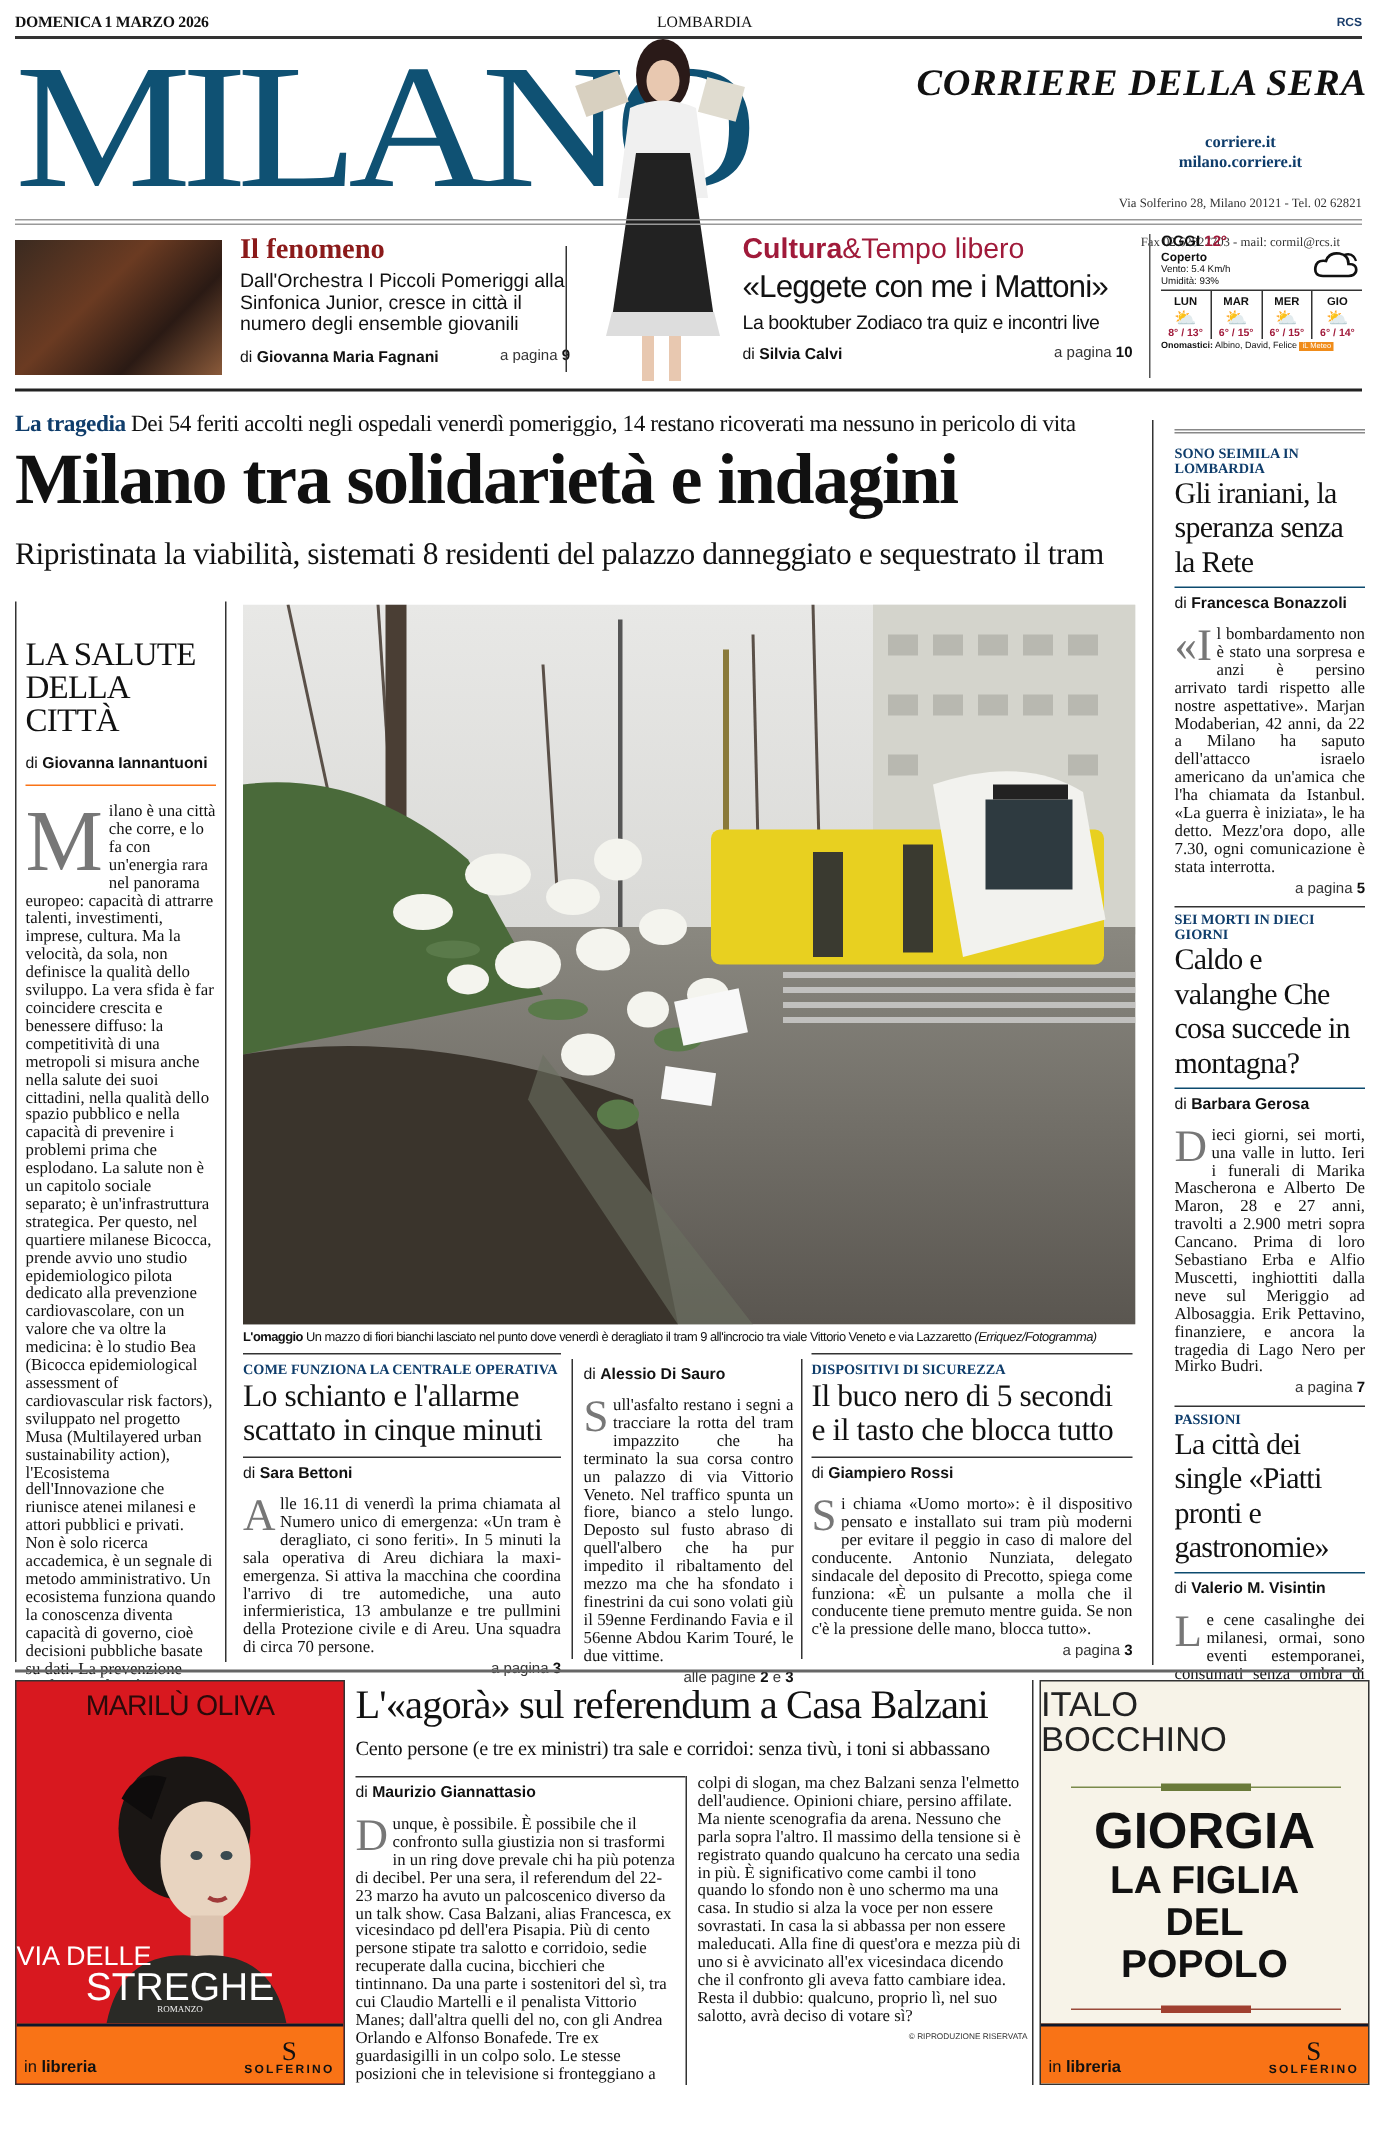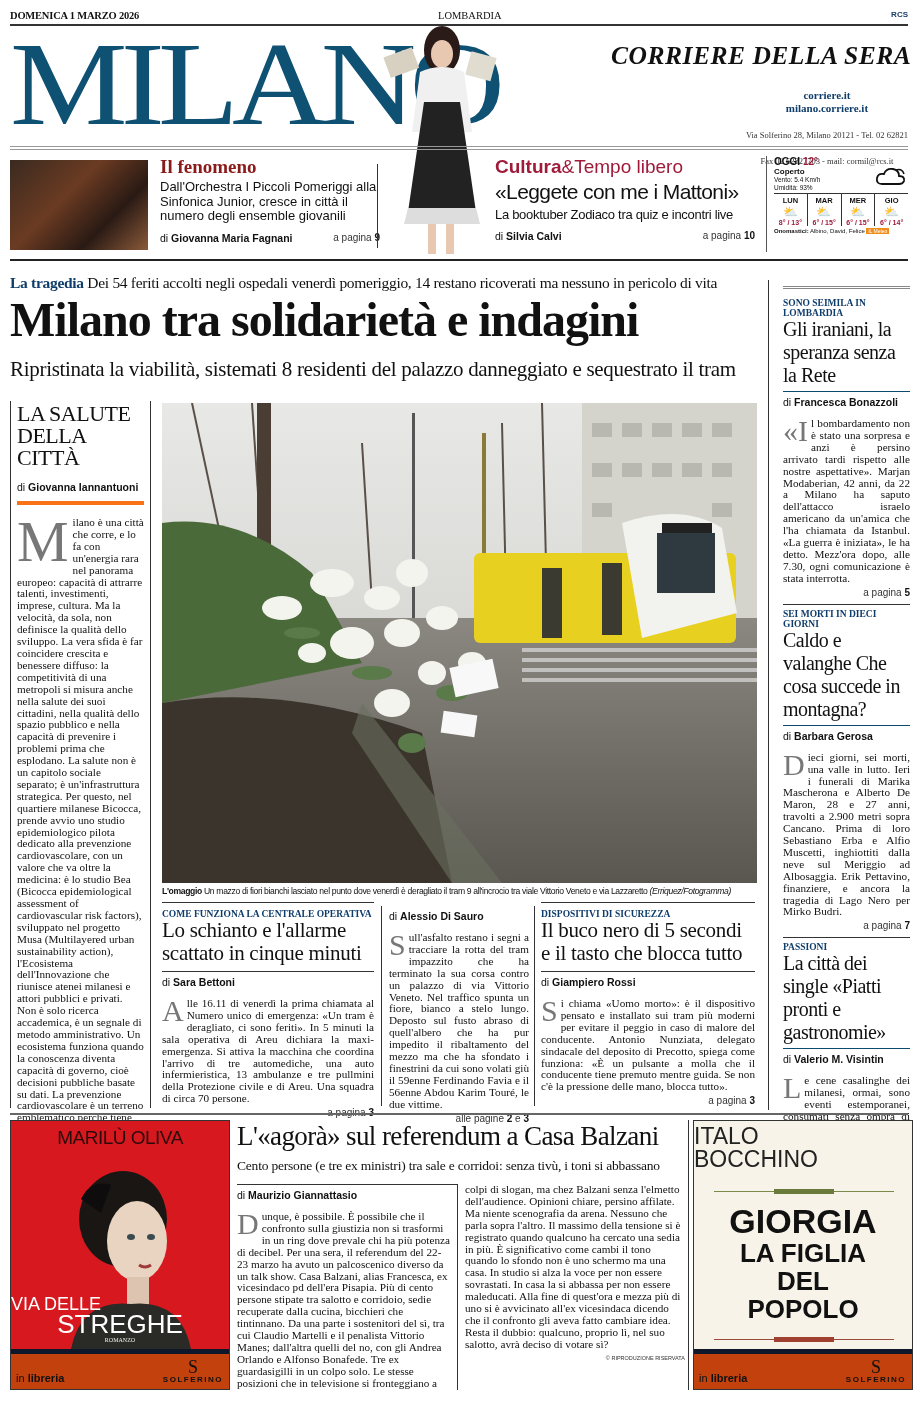"LA SALUTE DELLA CITTÀ" .col-left .head { margin-top: 2px -> 24px }
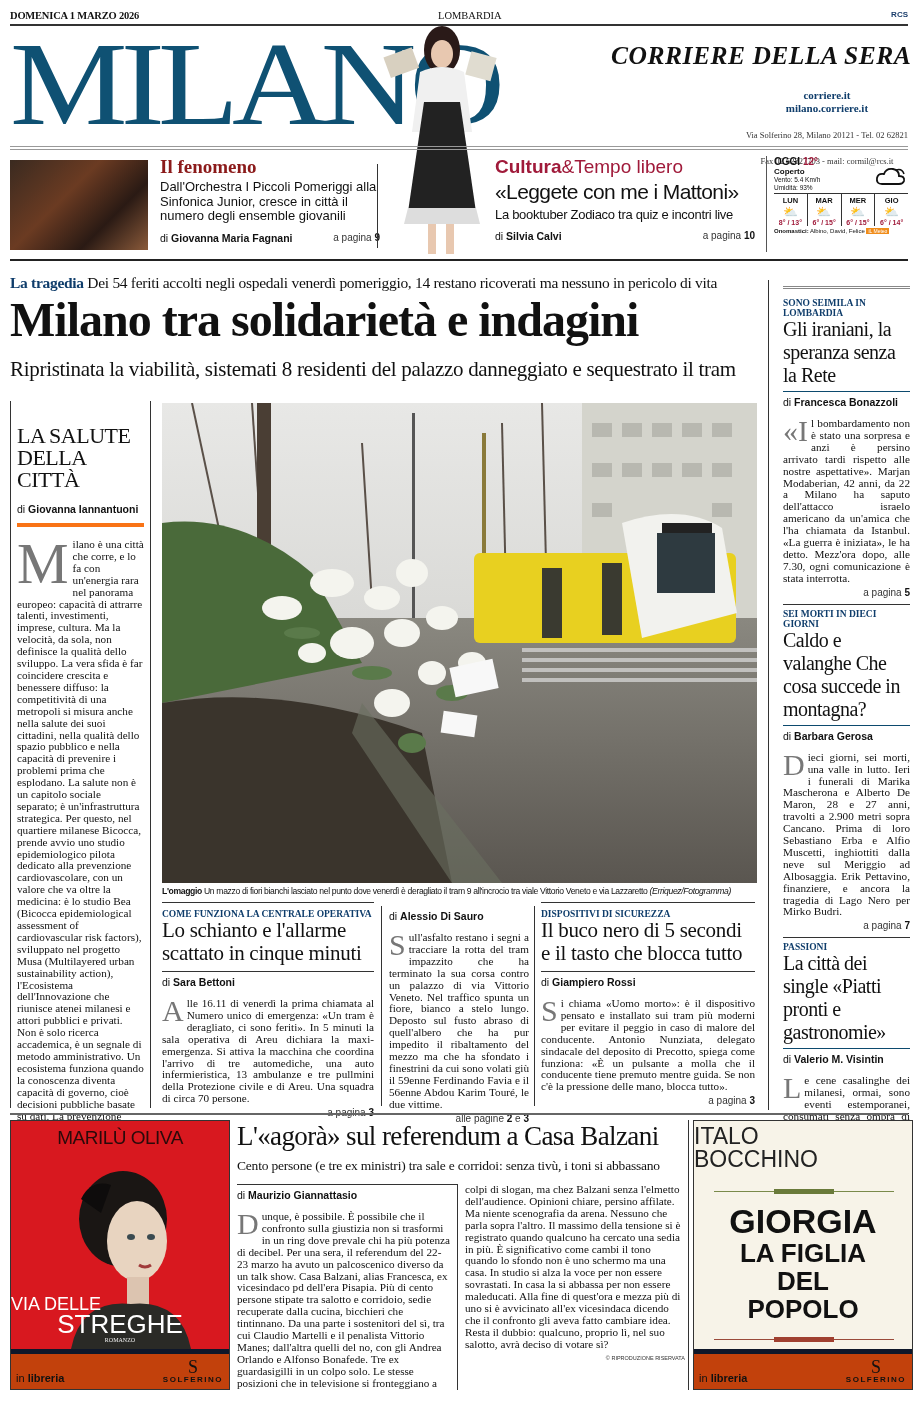"di Giovanna Iannantuoni" .col-left .by { border-bottom: 4px solid #f97316 -> 1px solid #f97316 }
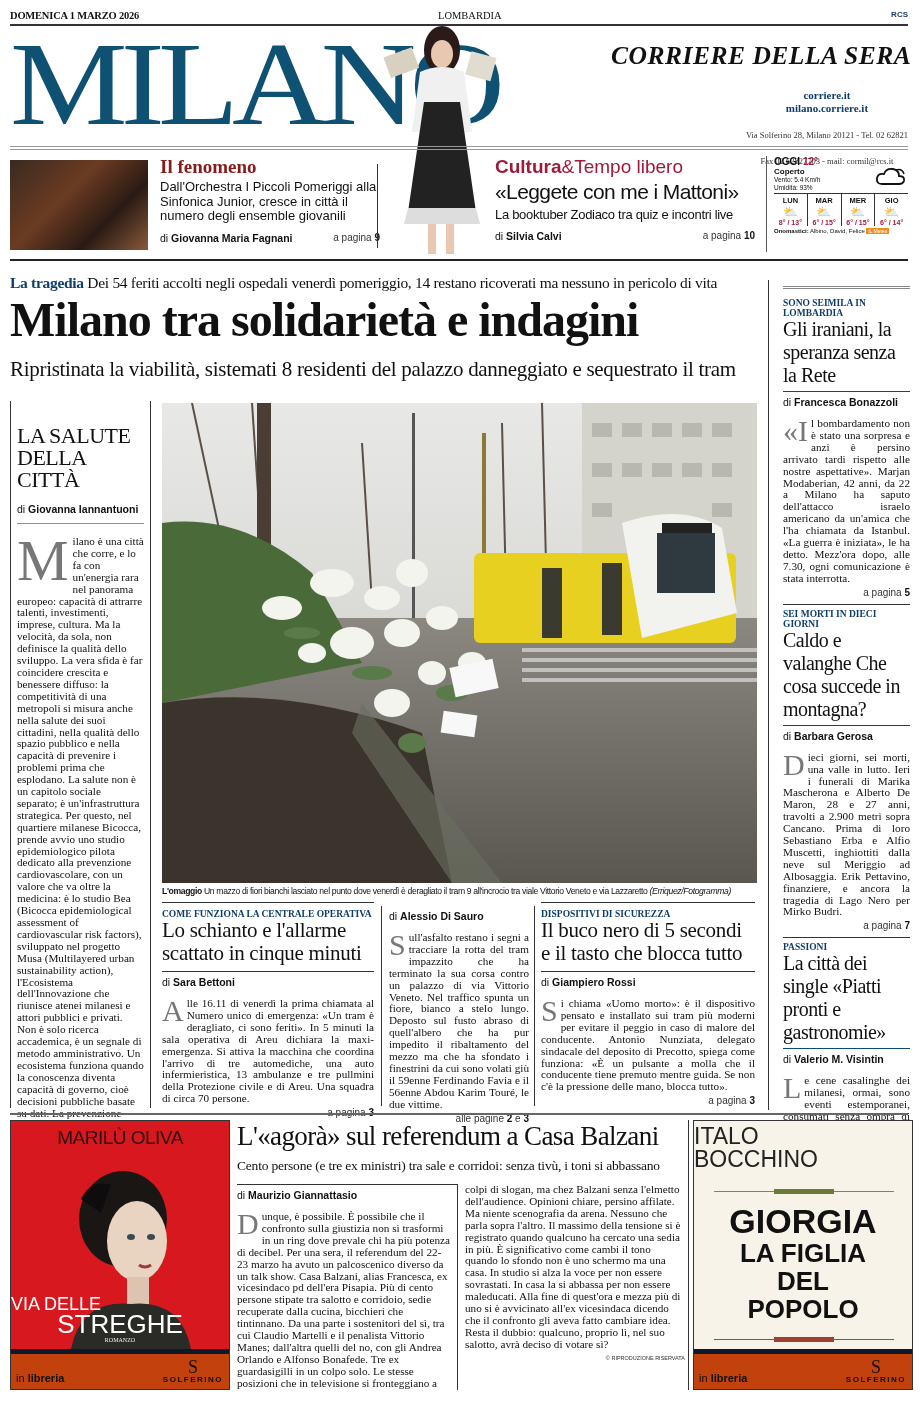"in libreria" .ad-footer { background: #c2410c -> #f97316; border-top: 5px solid #0f172a -> 2px solid #0f172a }
